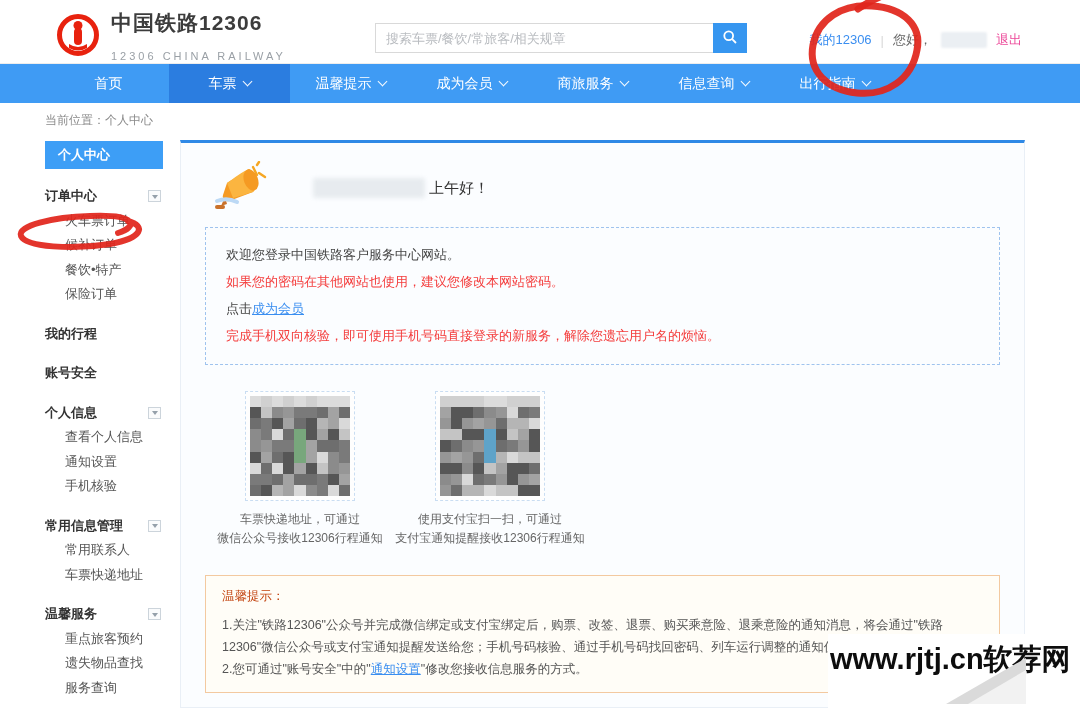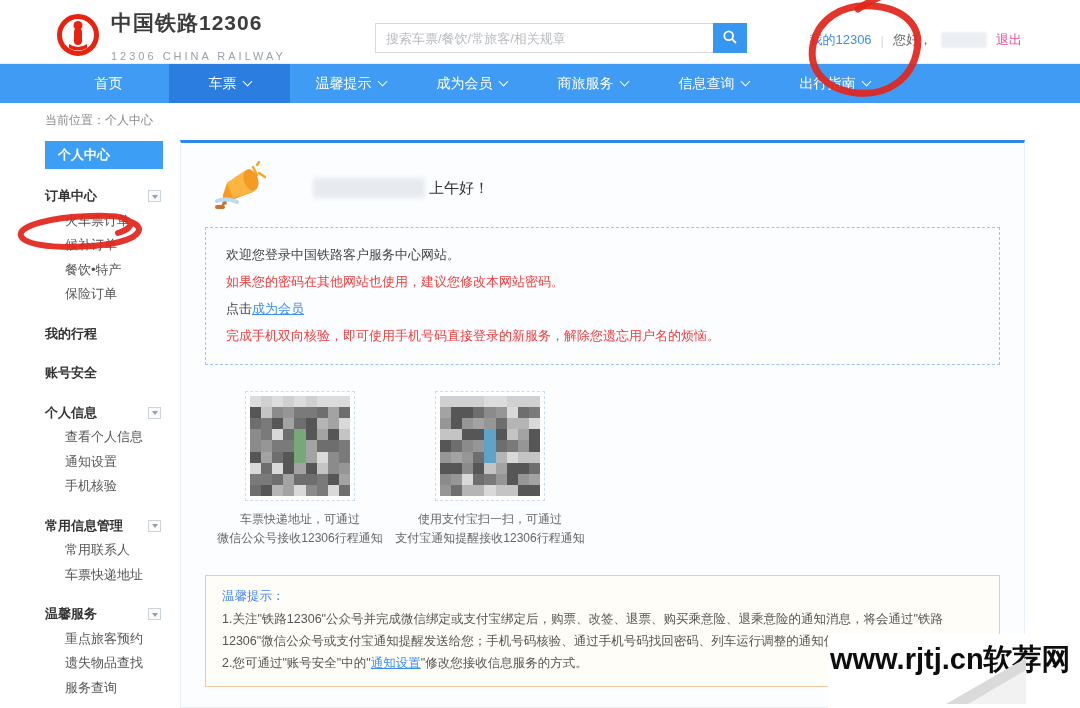"温馨提示：" .tips-title { color: #3b82f6 -> #c2410c; margin-bottom: 1px -> 7px }
